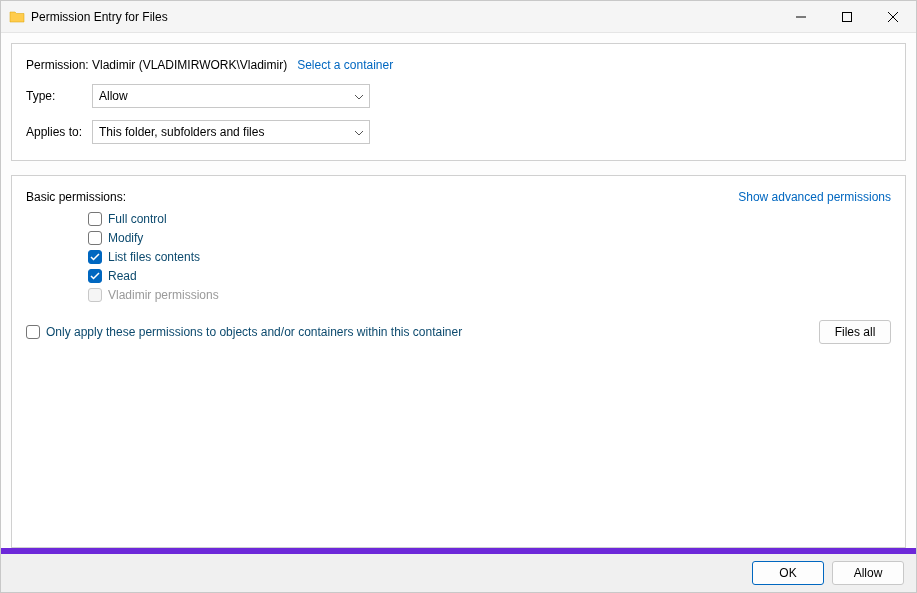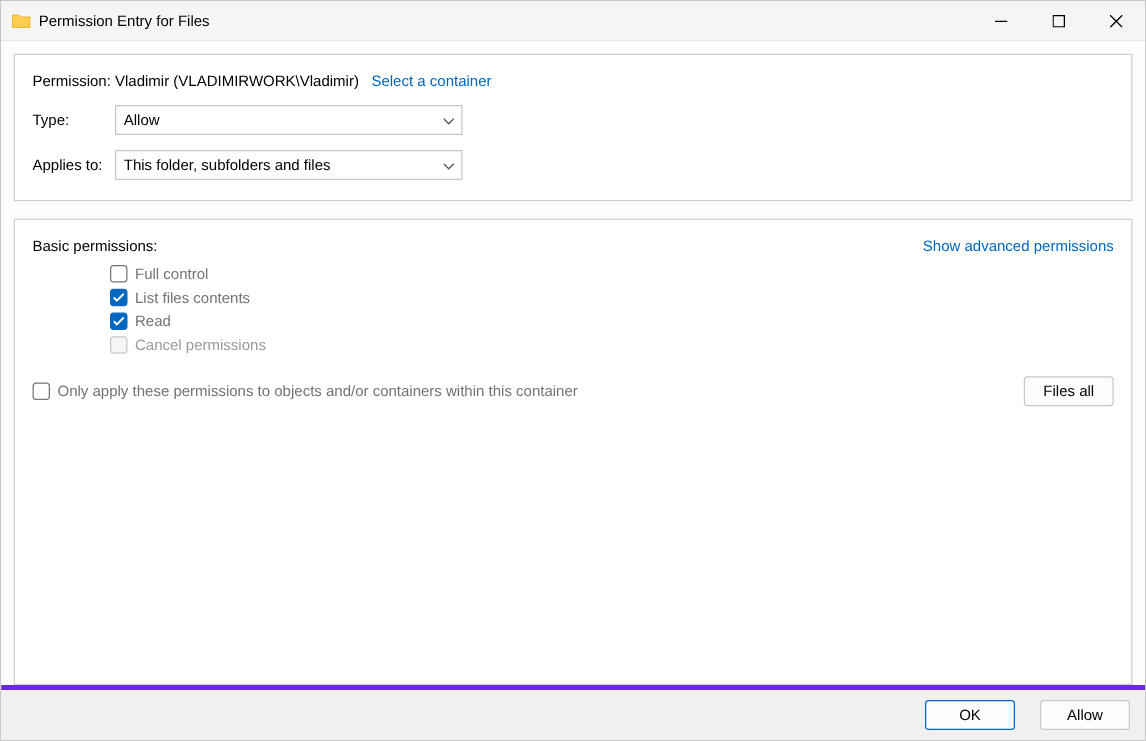"Full control" .chk-label { color: #737373 -> #0c4a6e }
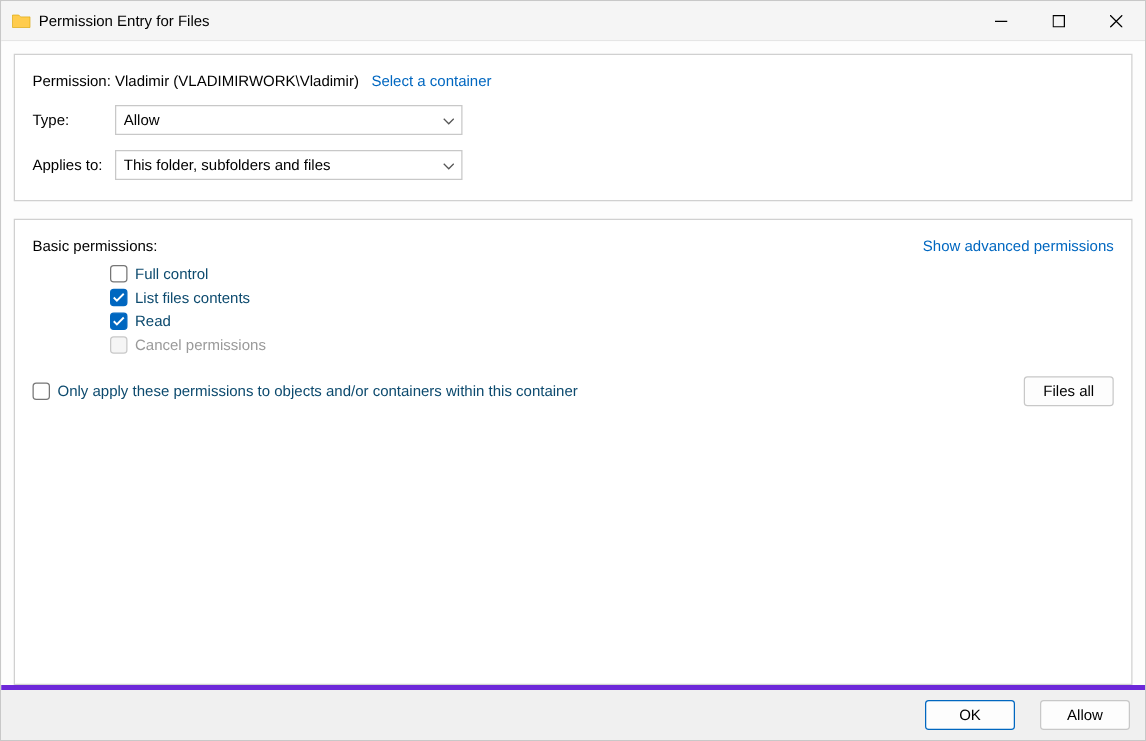"Modify" div.chk-row { html: none -> <div> <span></span> <span>Modify</span> </div> }
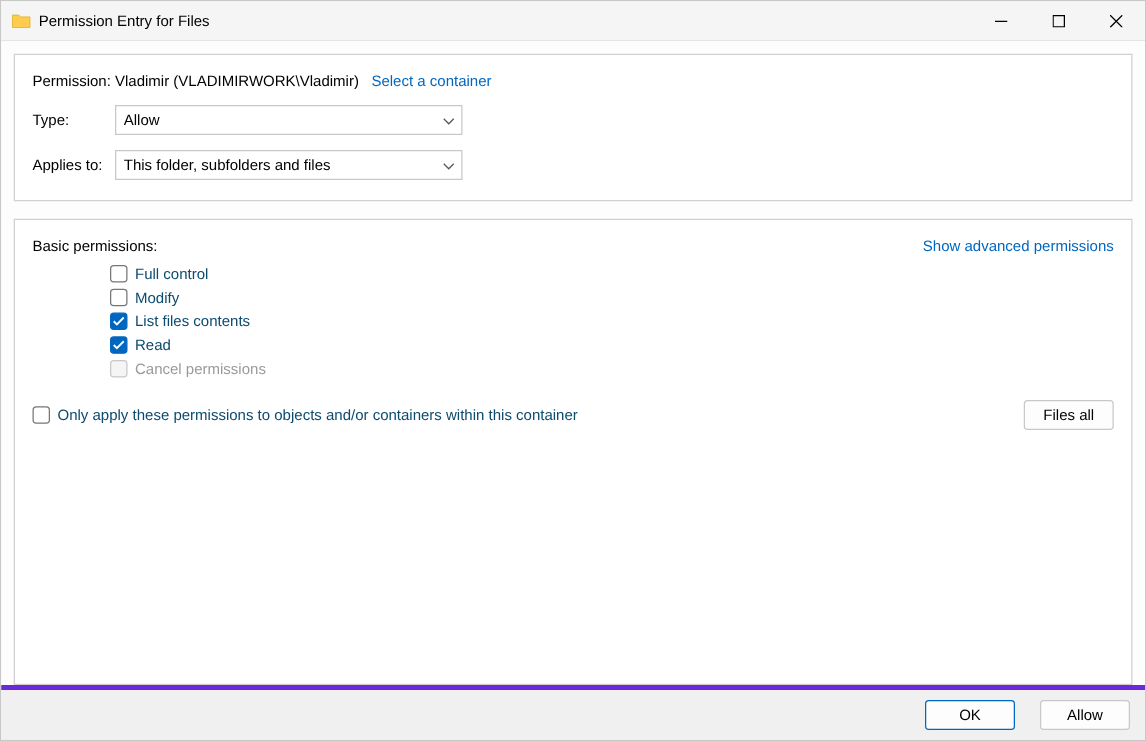"Cancel permissions" span.chk-label { text: Cancel -> Vladimir }
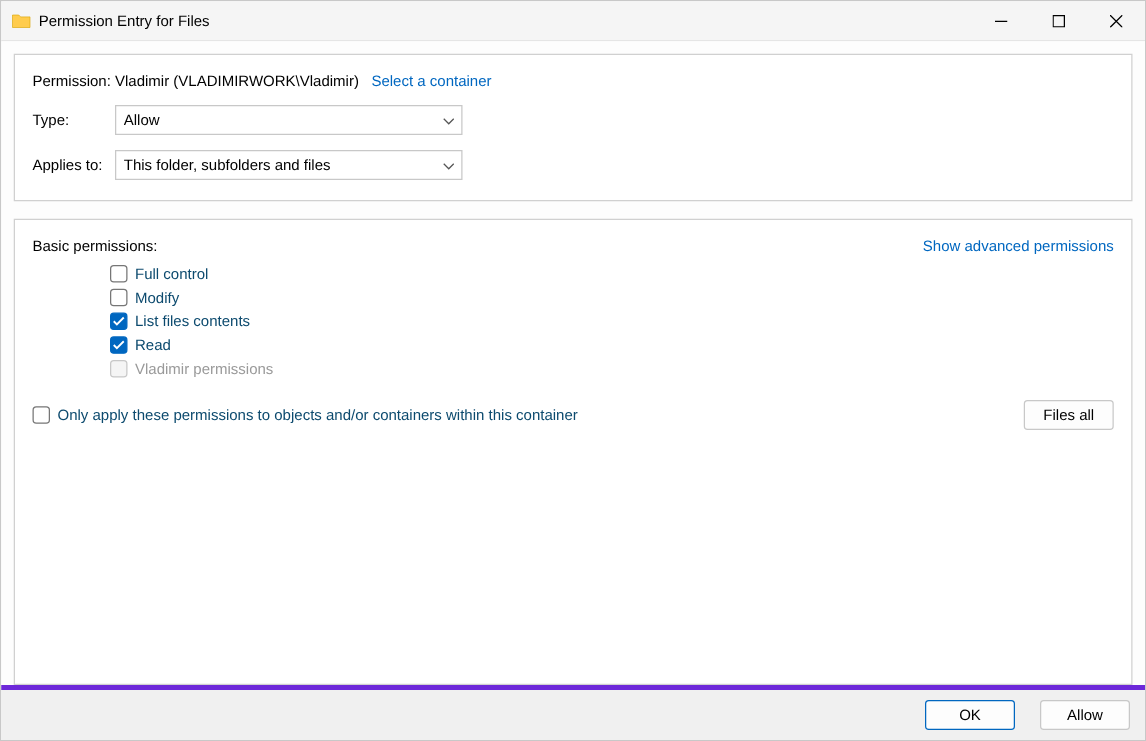"OK" .footer { border-top: 4px solid #6d28d9 -> 6px solid #6d28d9; gap: 20px -> 8px }
